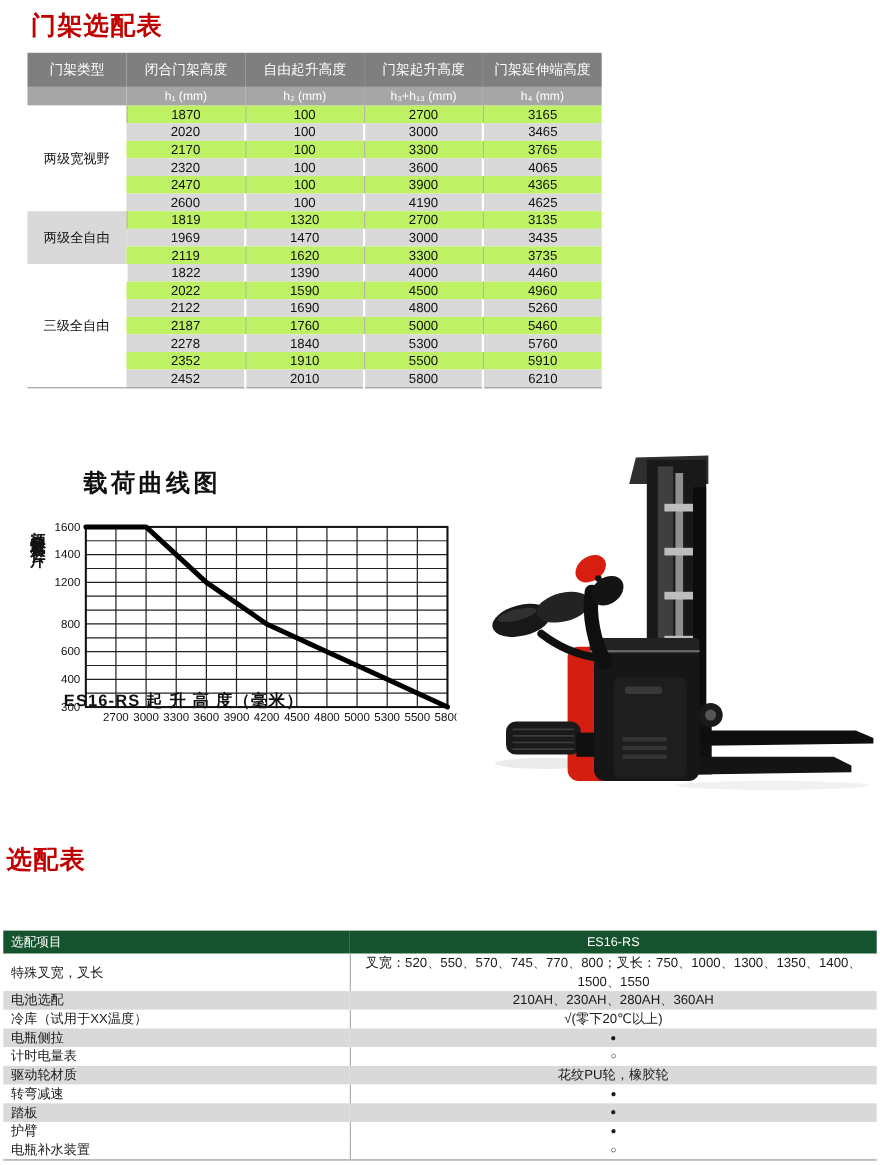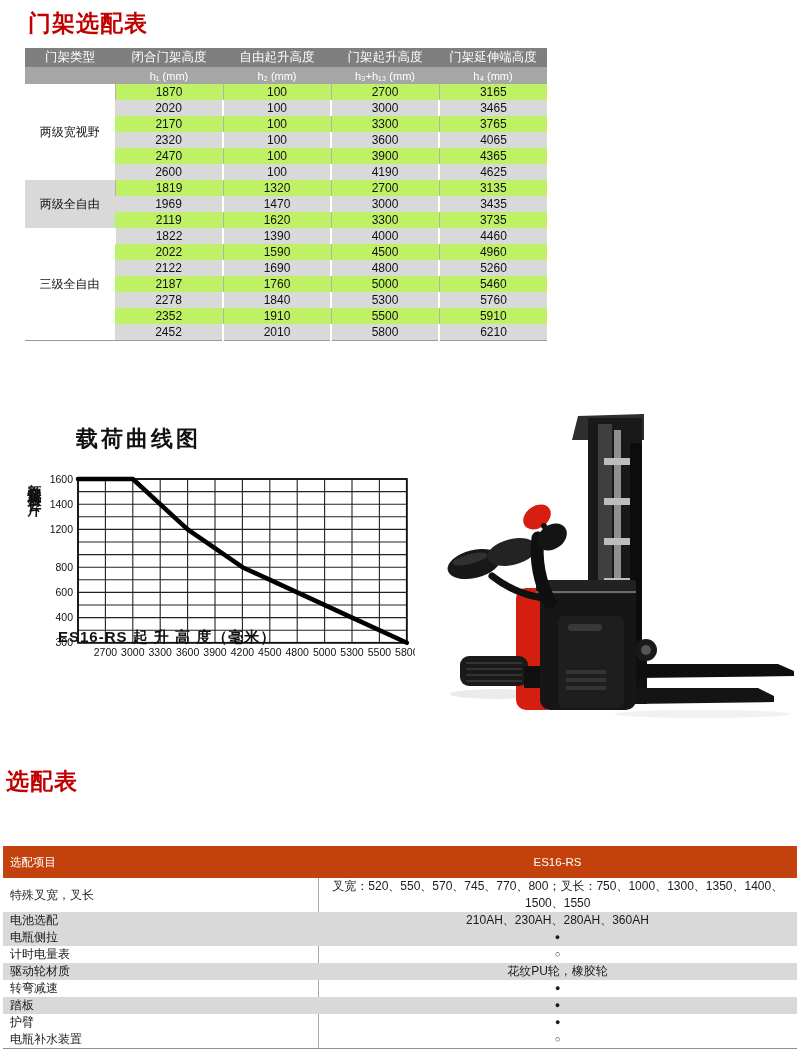"门架类型" #mast-table thead tr.h1 th { height: 19px -> 31px }
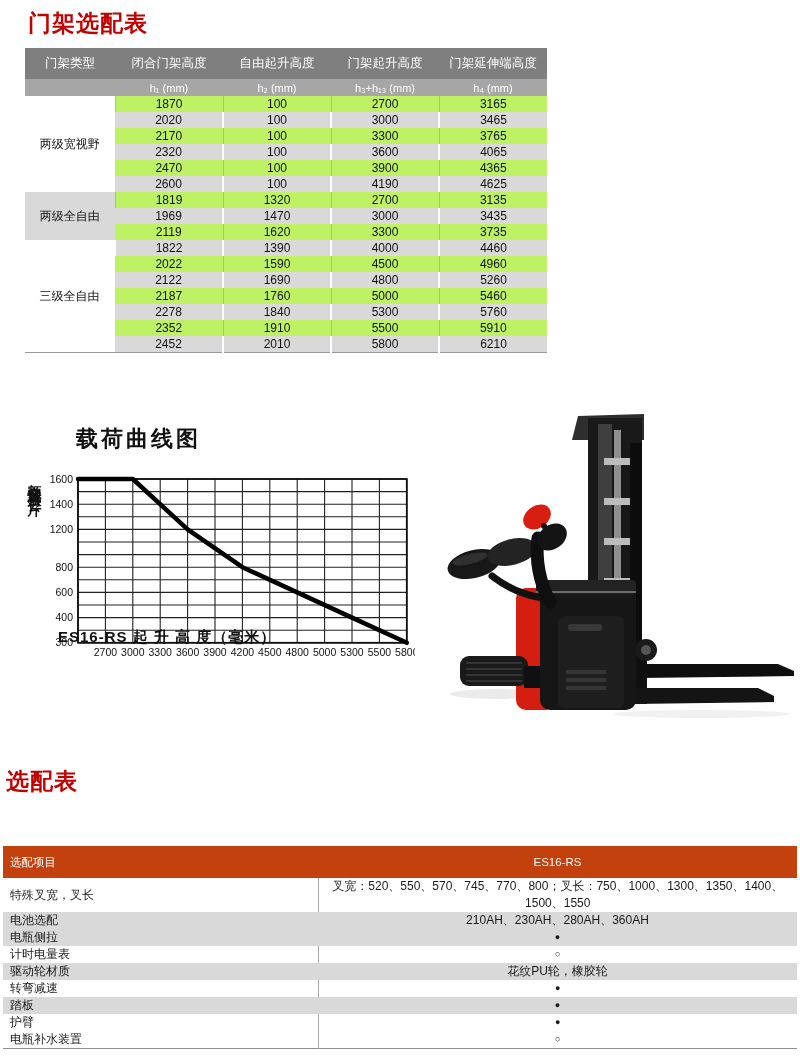"选配项目" #options-table th { background: #c2410c -> #14532d; height: 32px -> 21px }
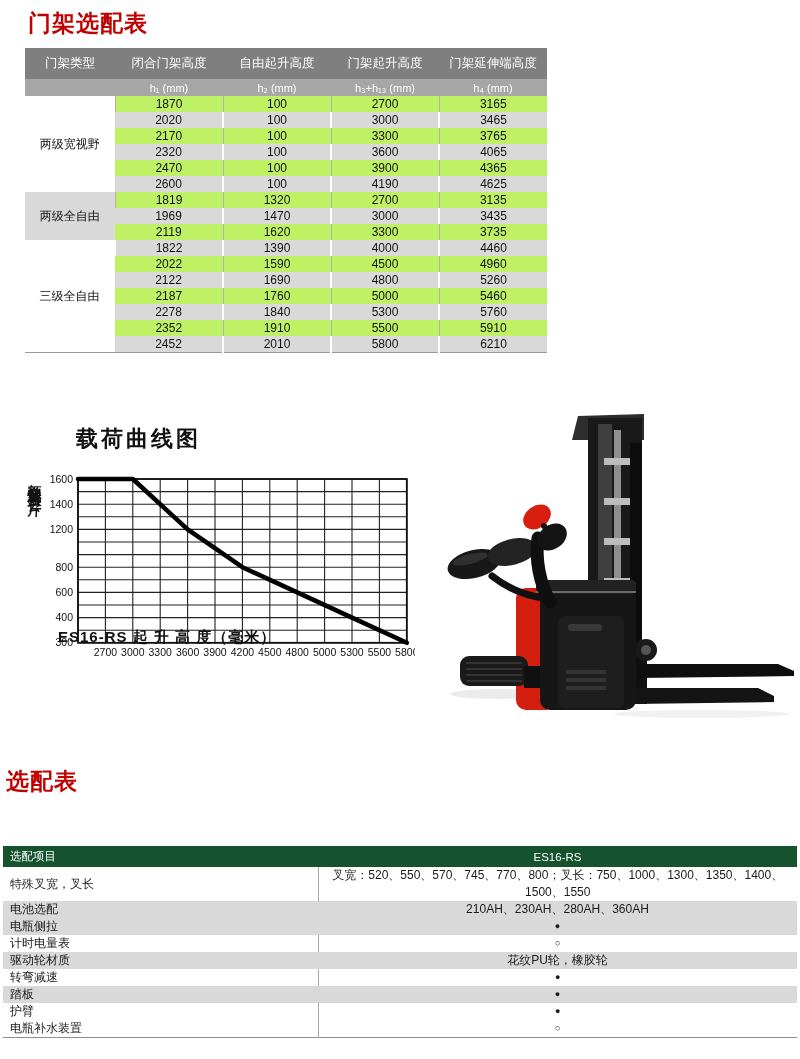"冷库（试用于XX温度）" tr.w { html: none -> <tr> <td>冷库（试用于XX温度）</td> <td>√(零下20℃以上)</td> </tr> }
